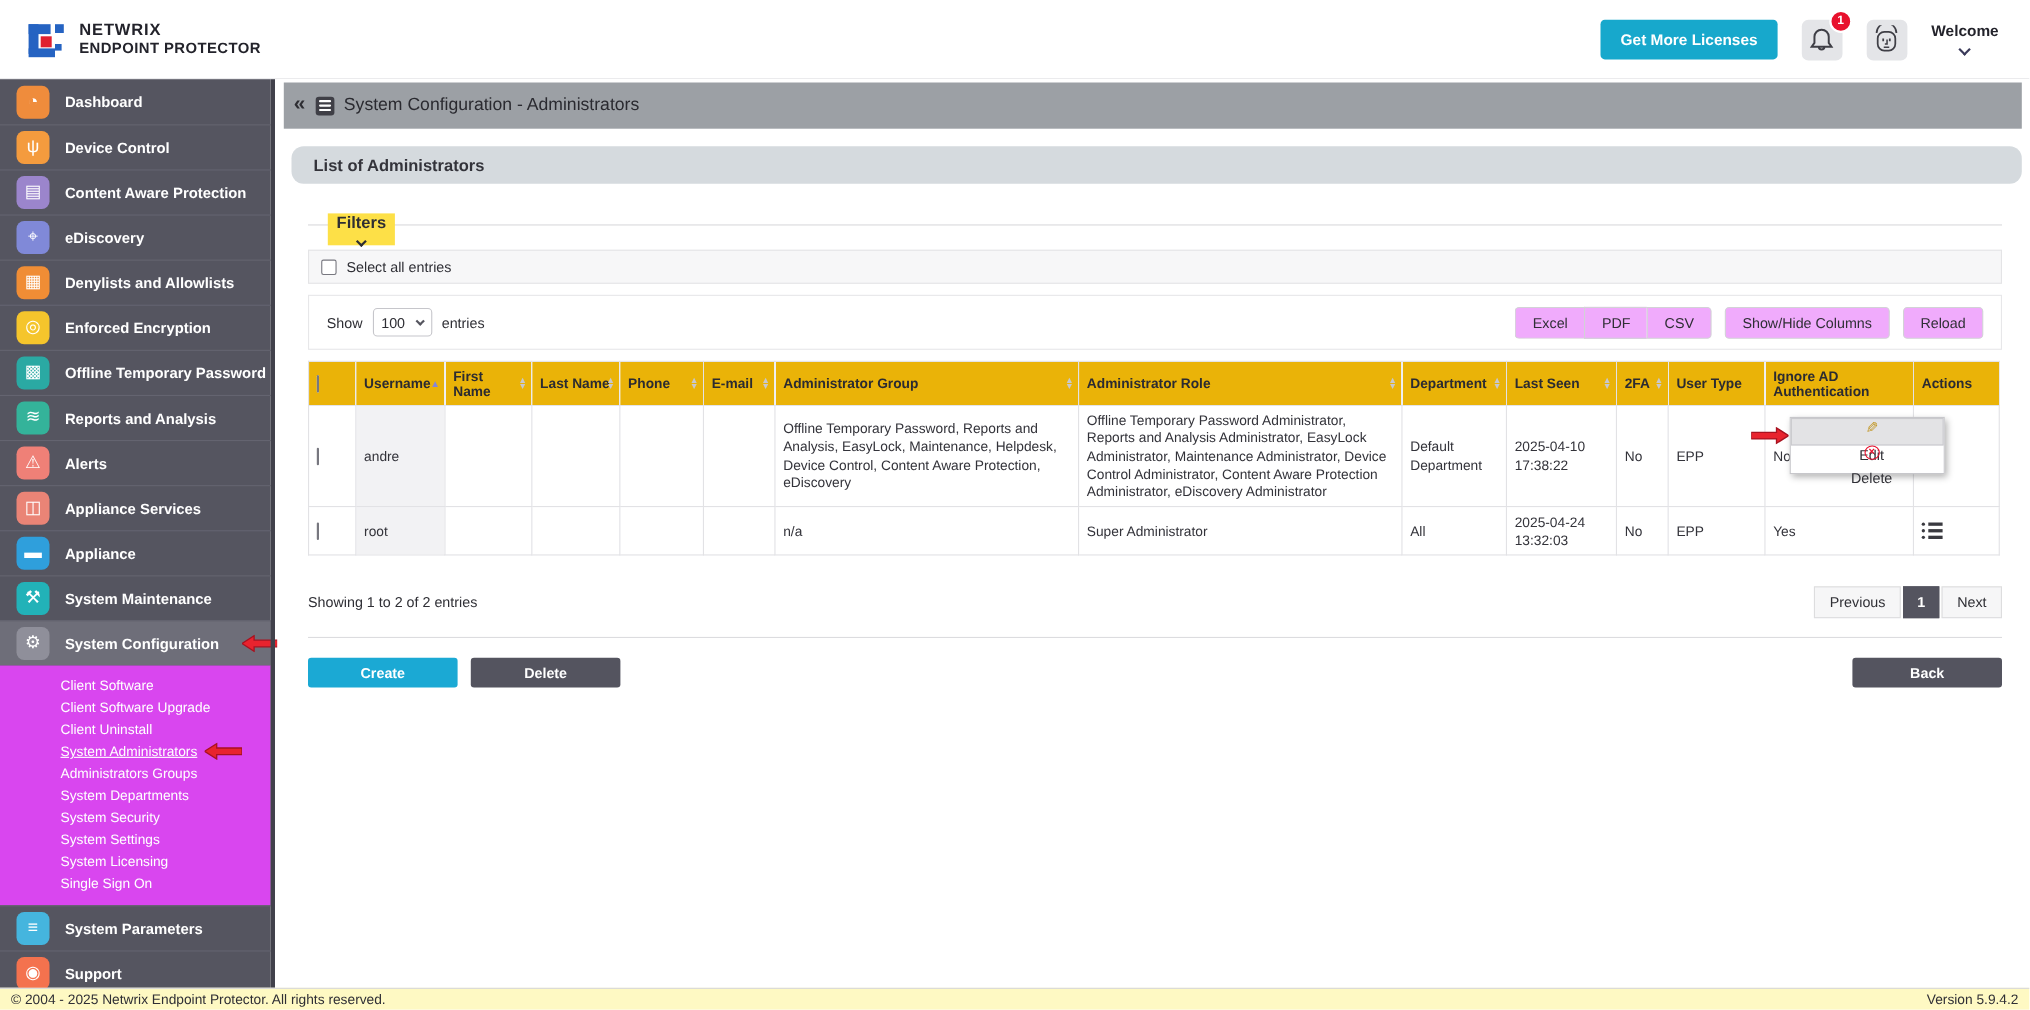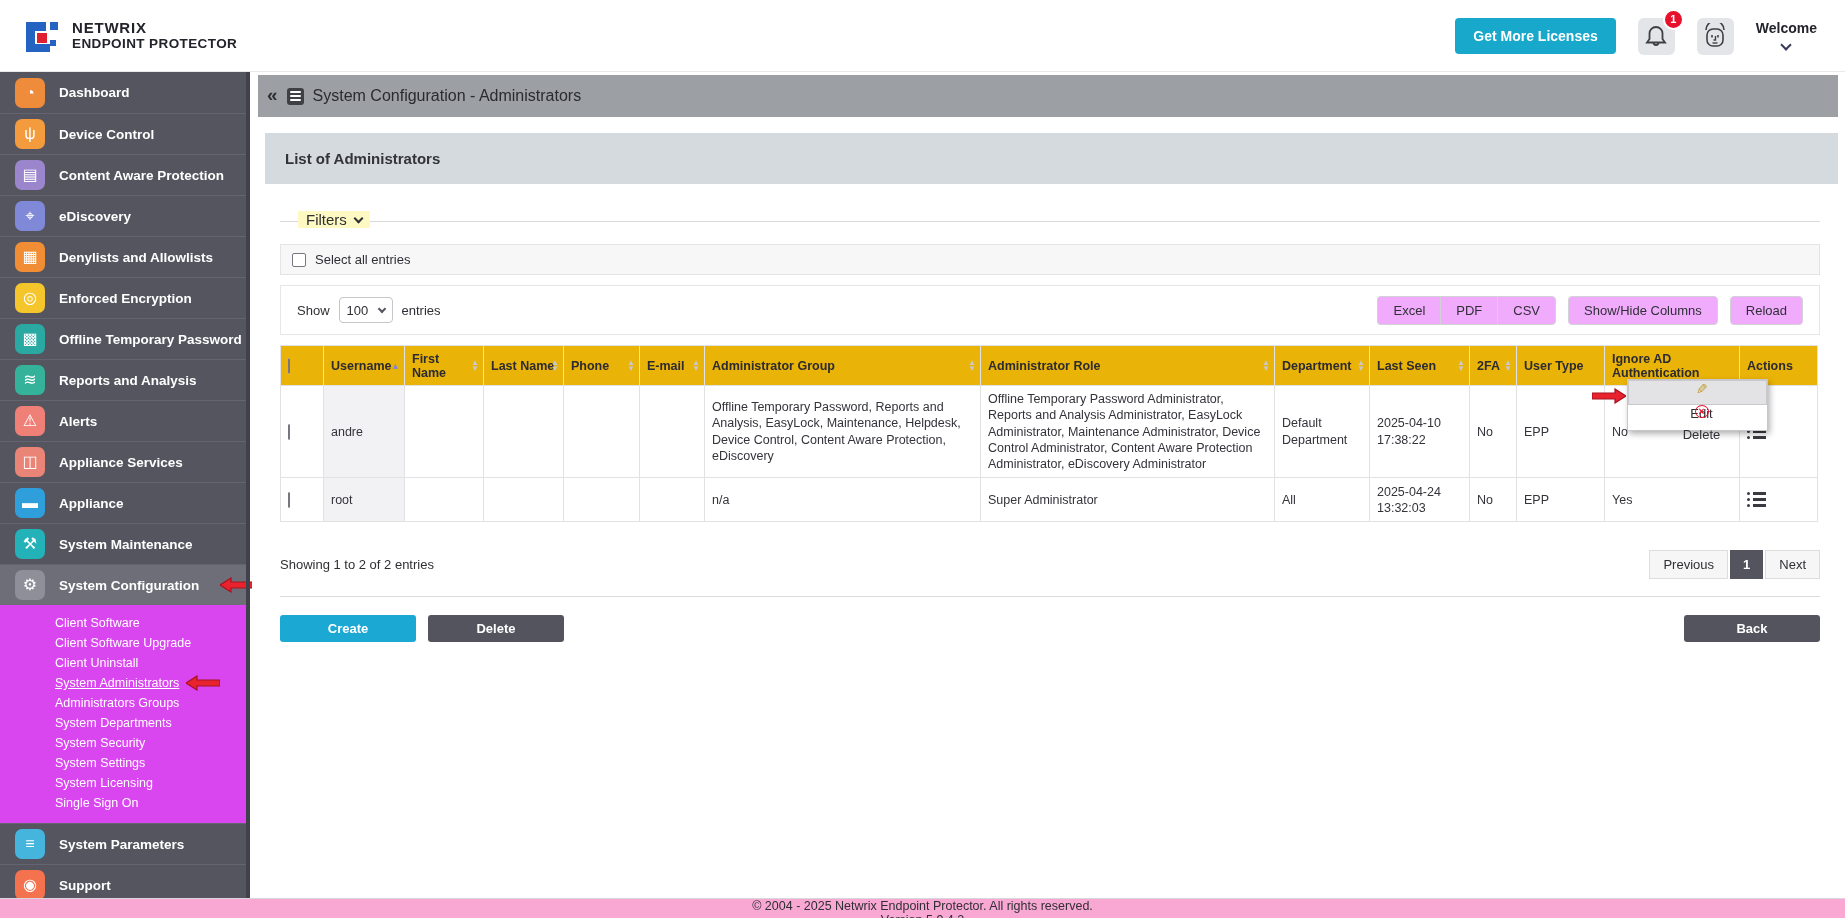"List of Administrators" .panel-header { border-radius: none -> 11px; height: 51px -> 34px }
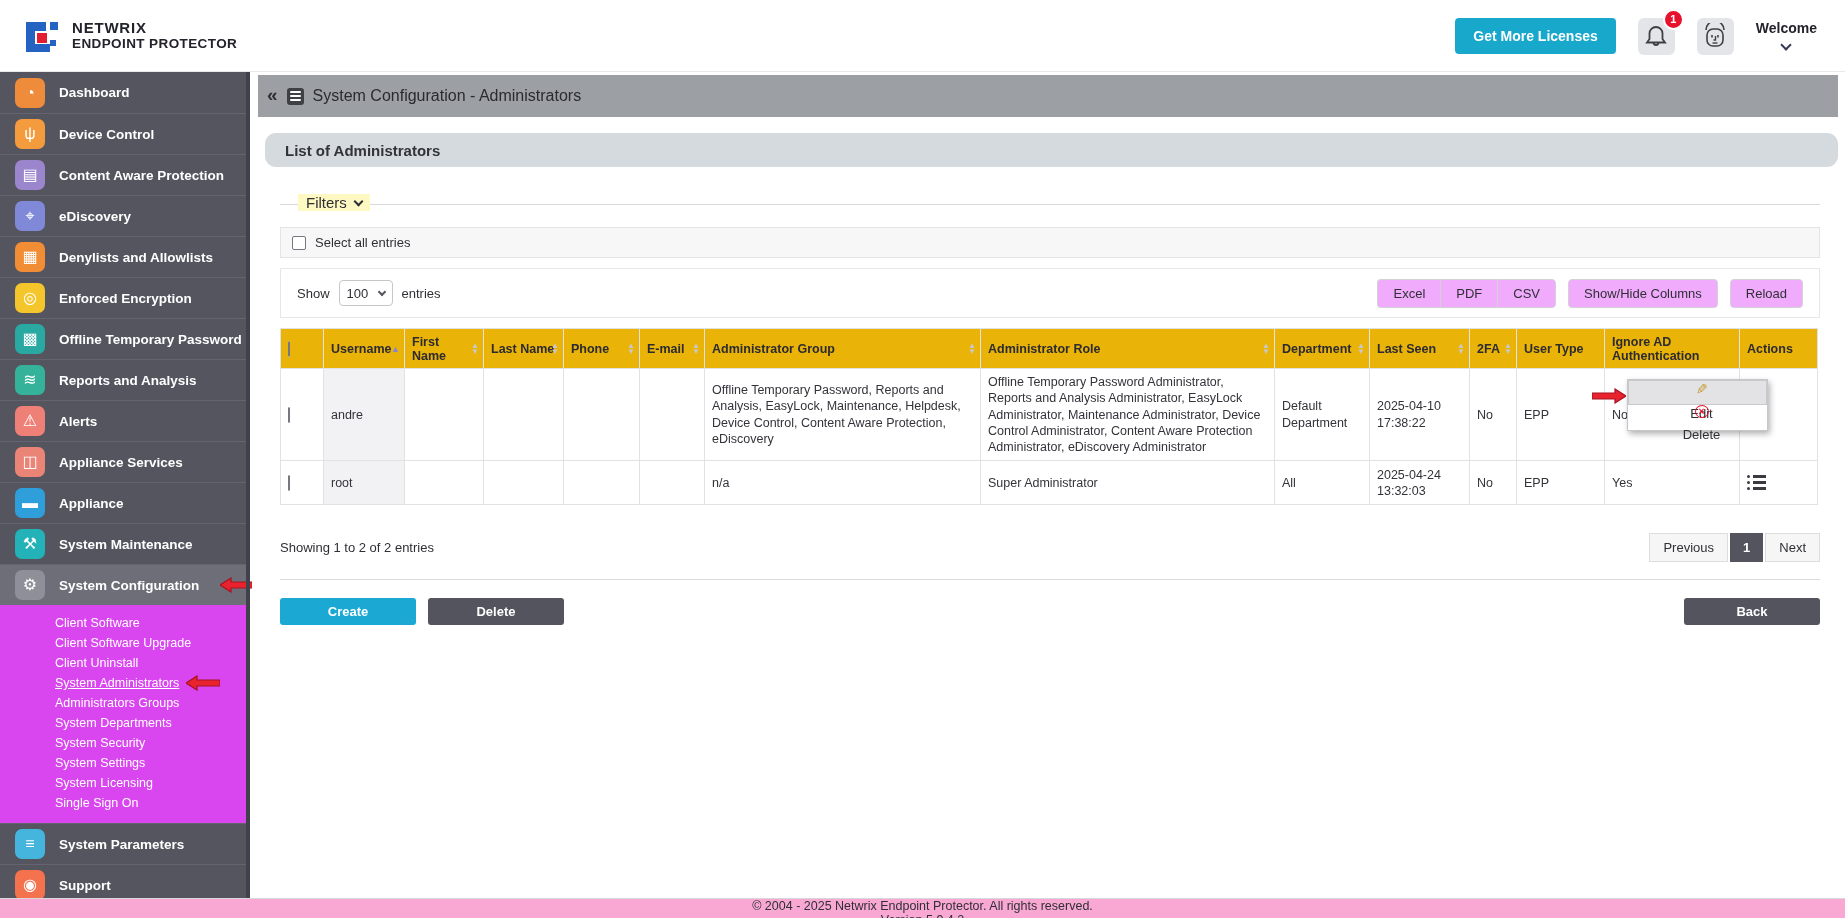"Filters" .filters-label { background: #fef9c3 -> #fde047; flex-direction: none -> column; font-weight: normal -> bold }
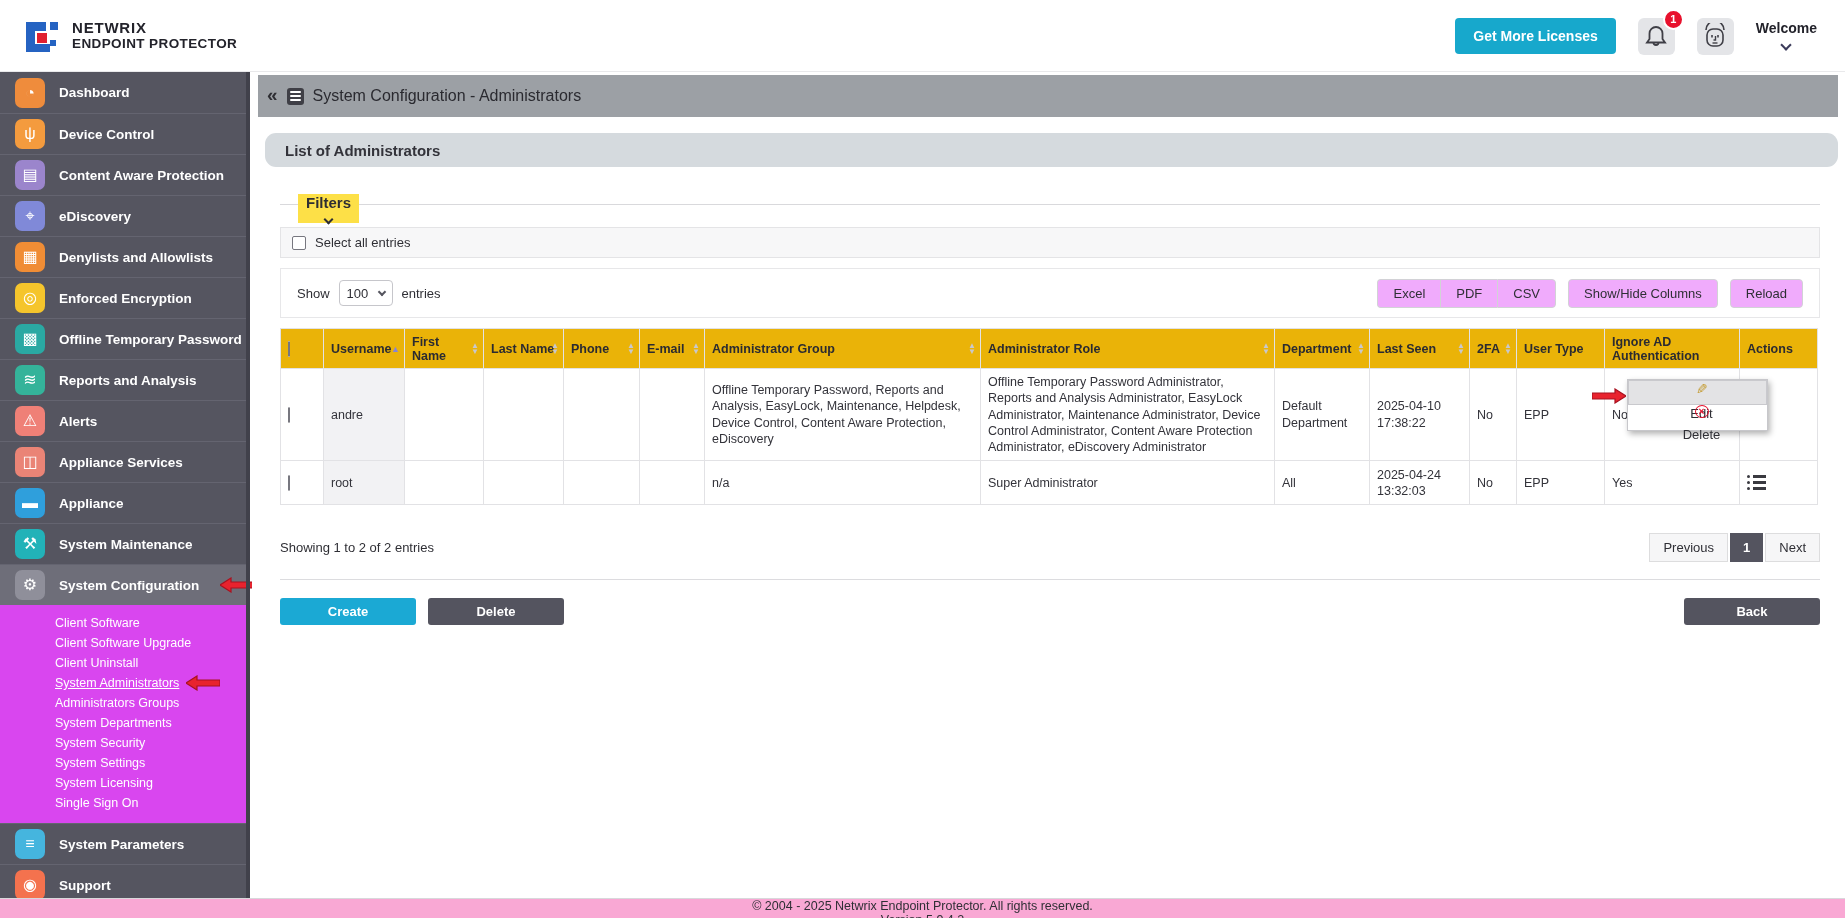"© 2004 - 2025 Netwrix" .page-footer { background: #f9a8d4 -> #fef9c3; flex-direction: column -> none }
